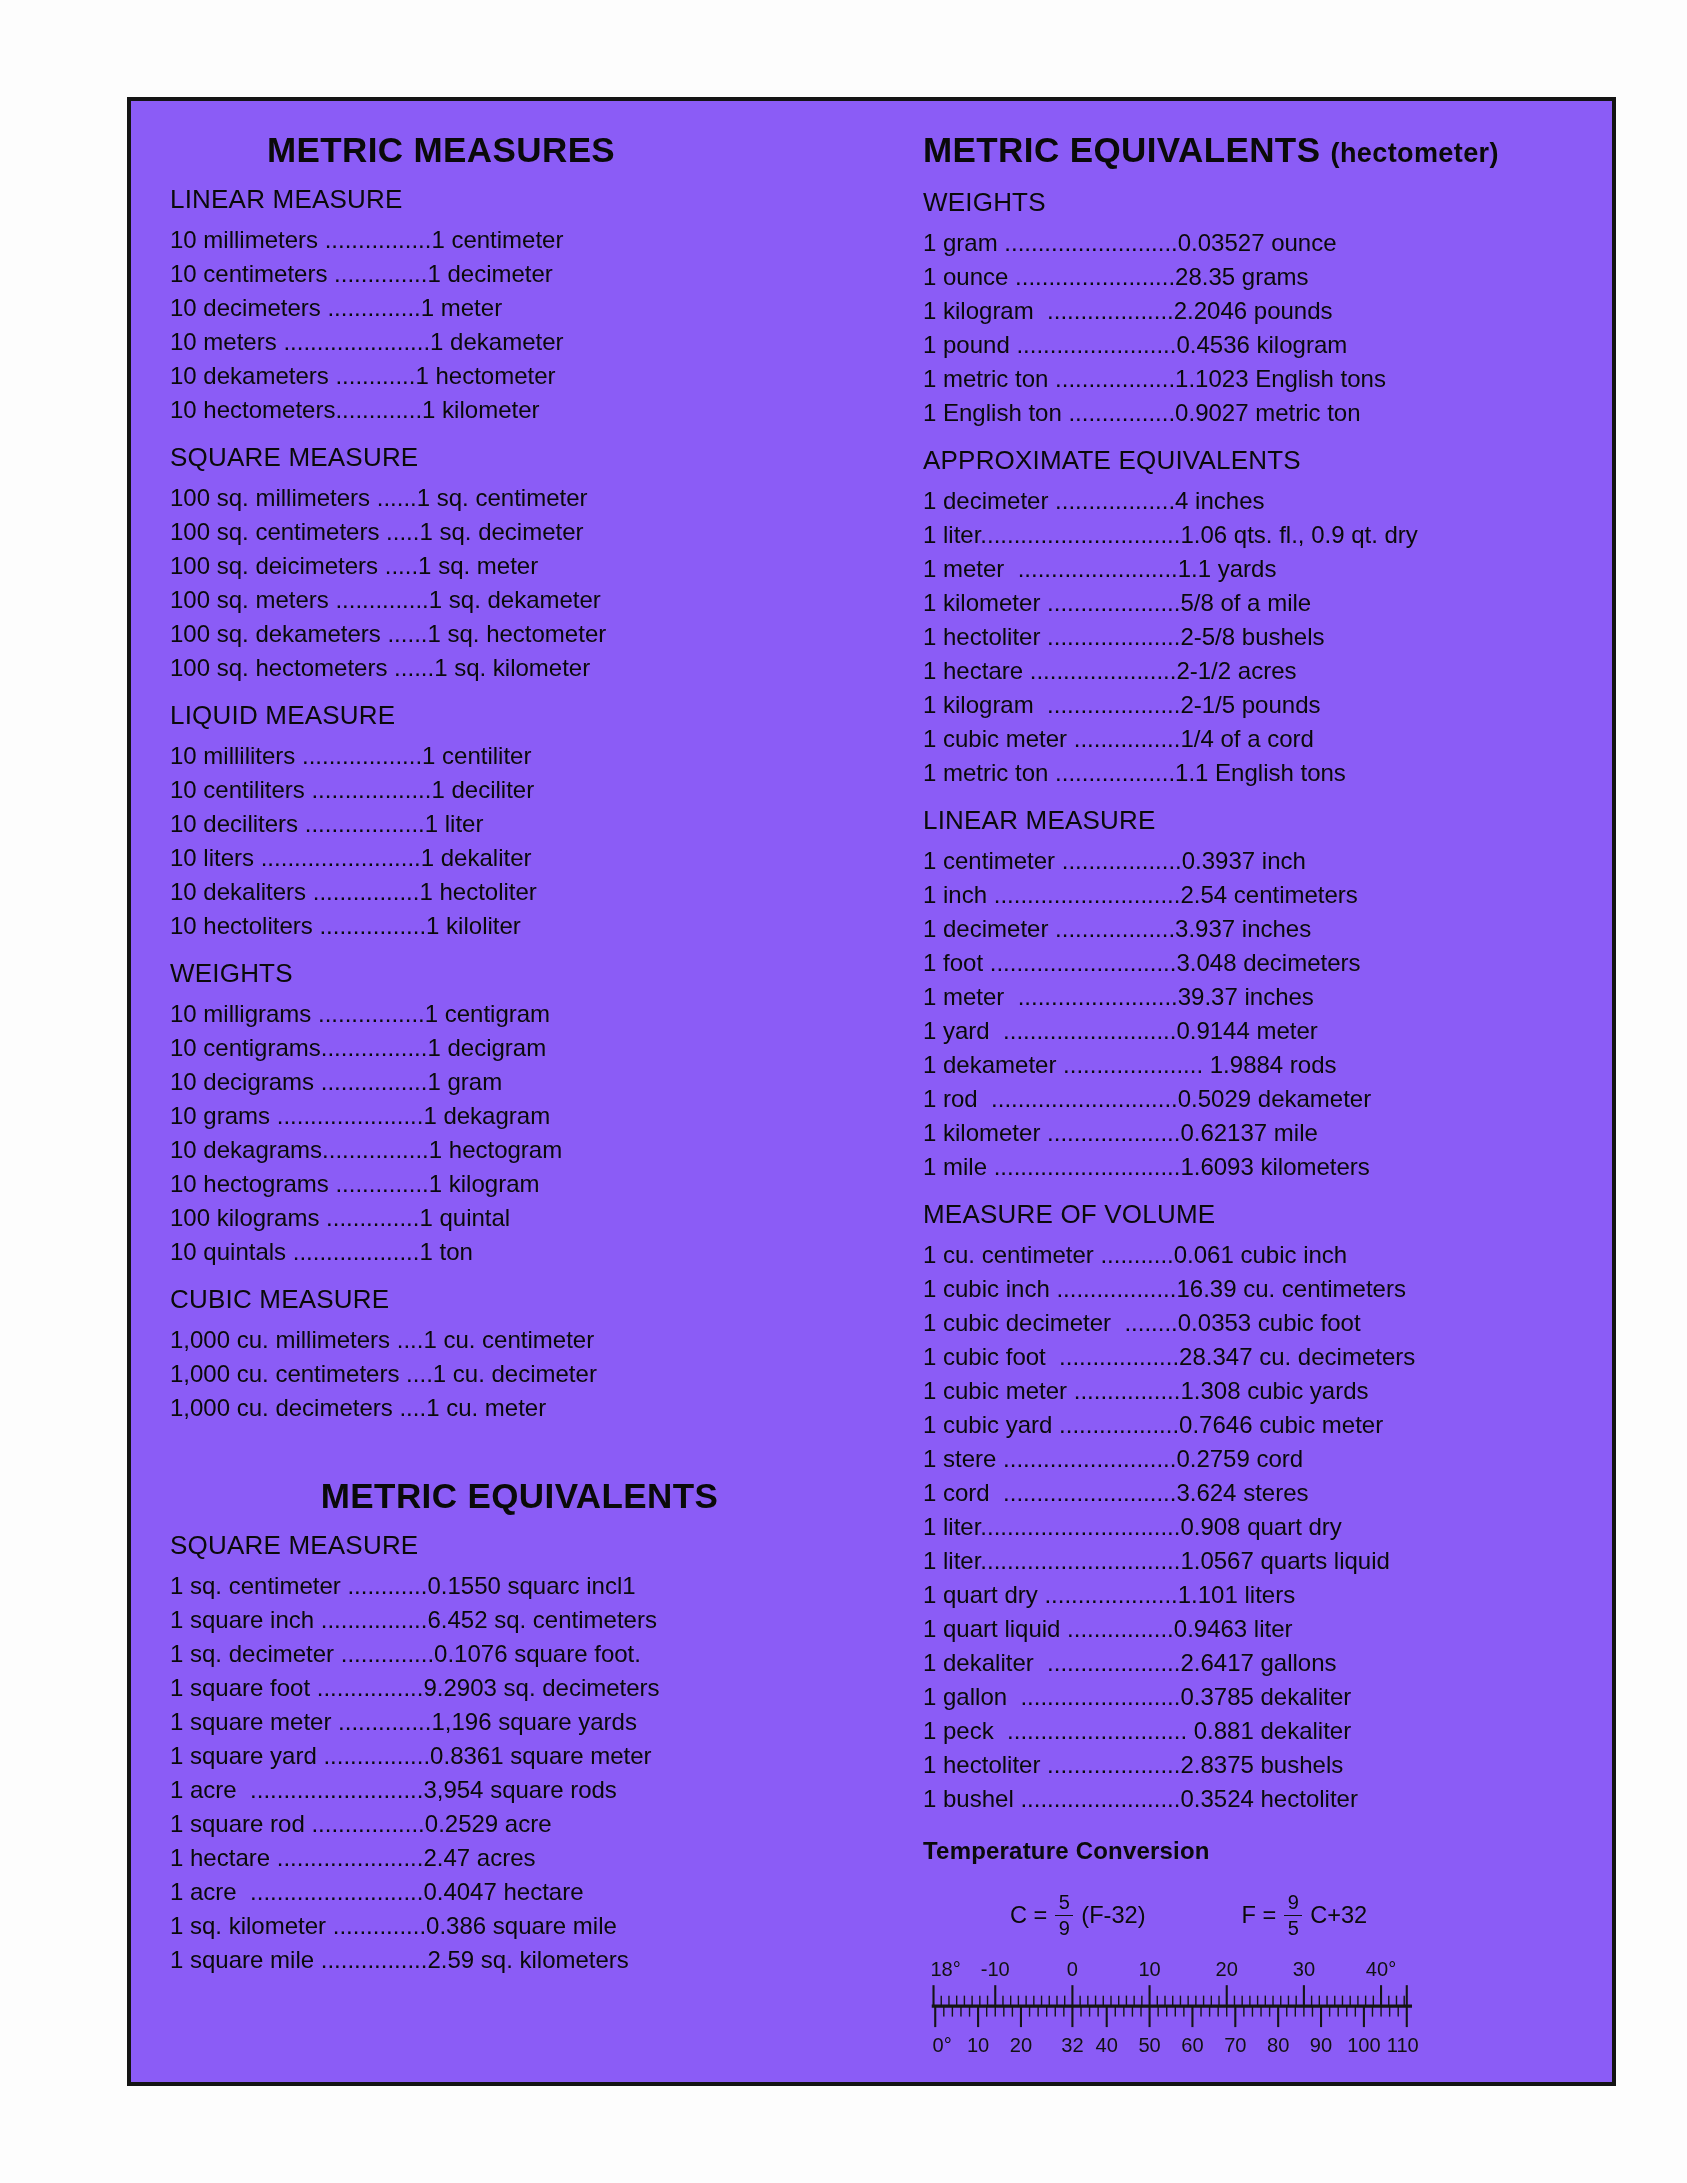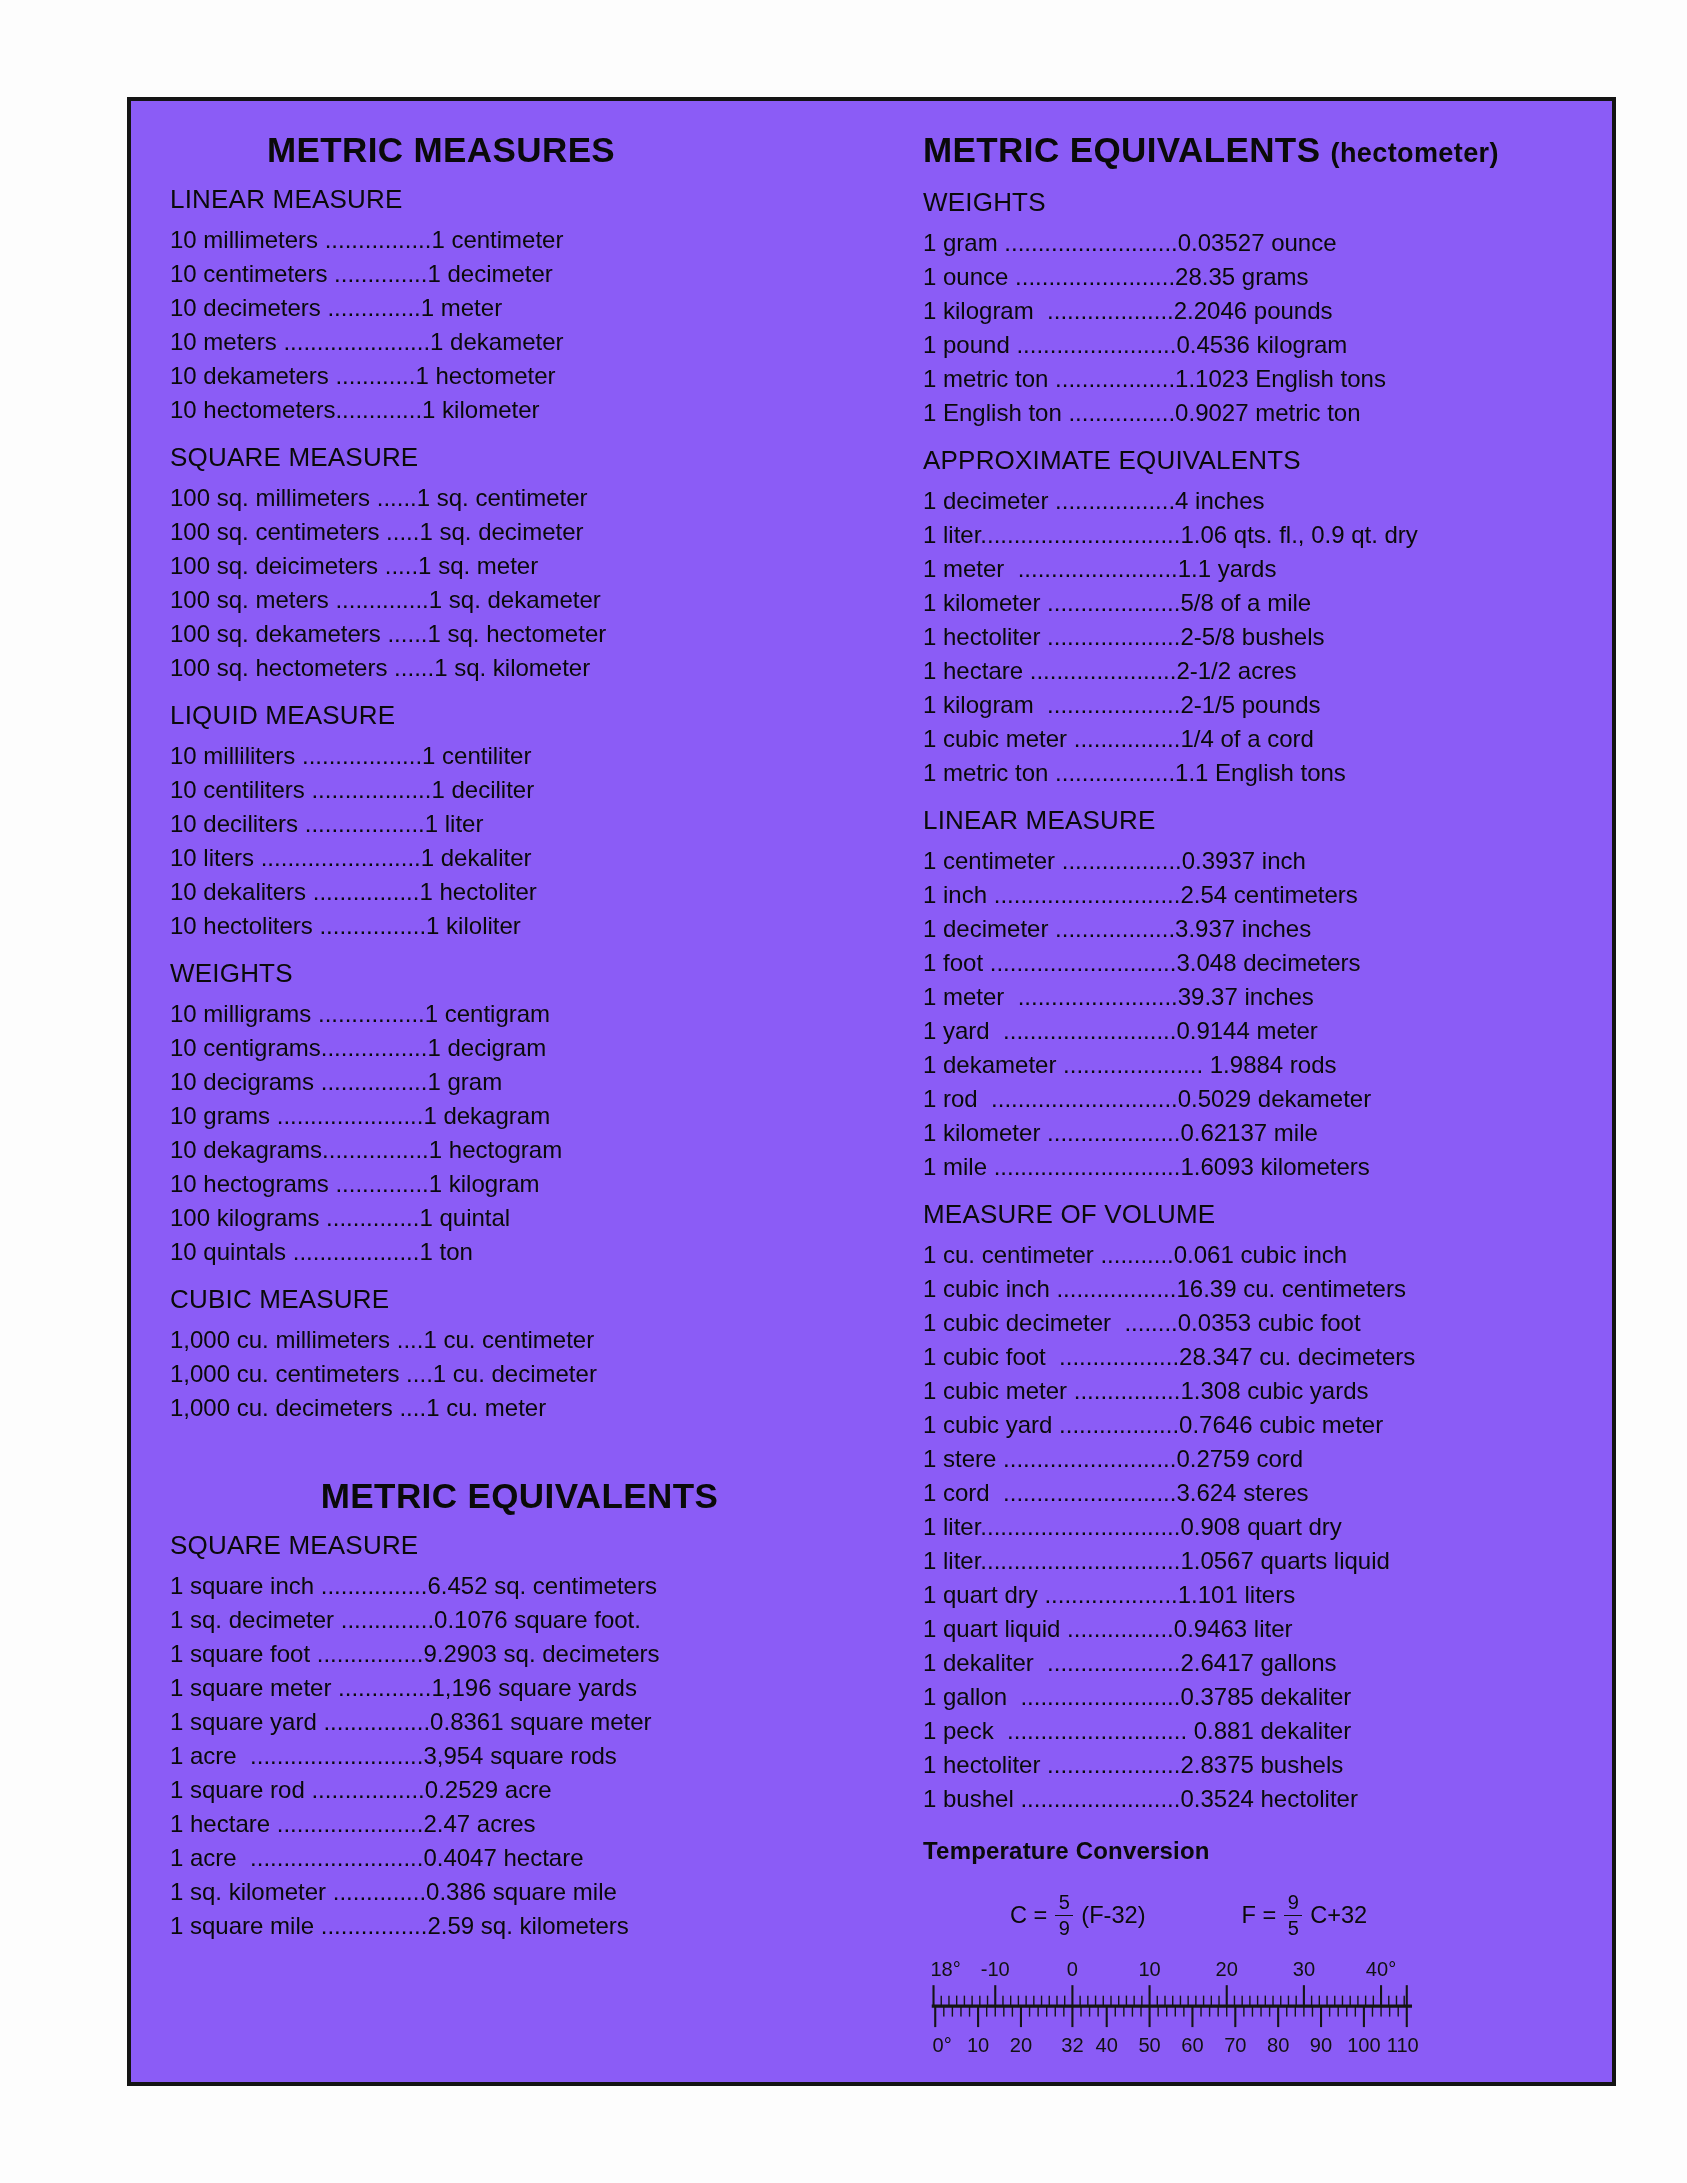"1 sq. centimeter ............0.1550" div.row { html: none -> <div>1 sq. centimeter ............0.1550 squarc incl1</div> }
